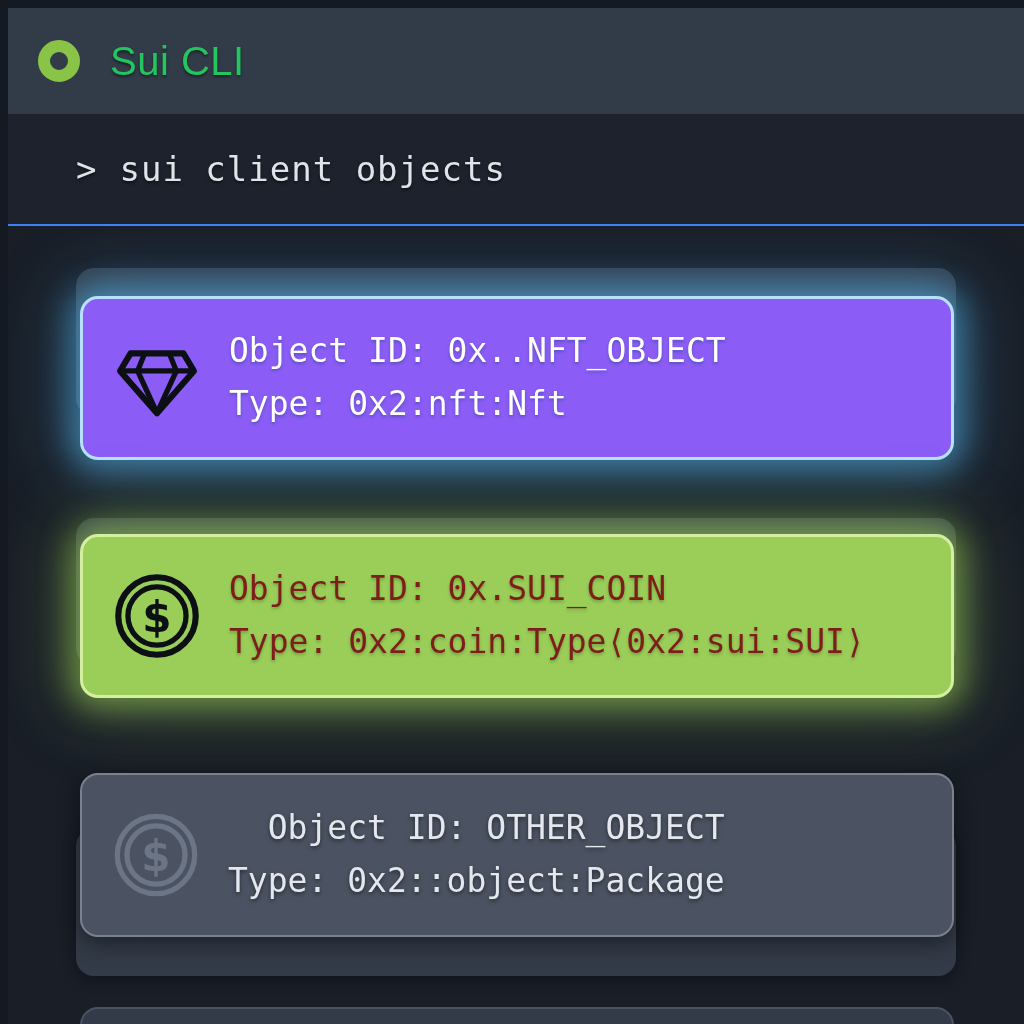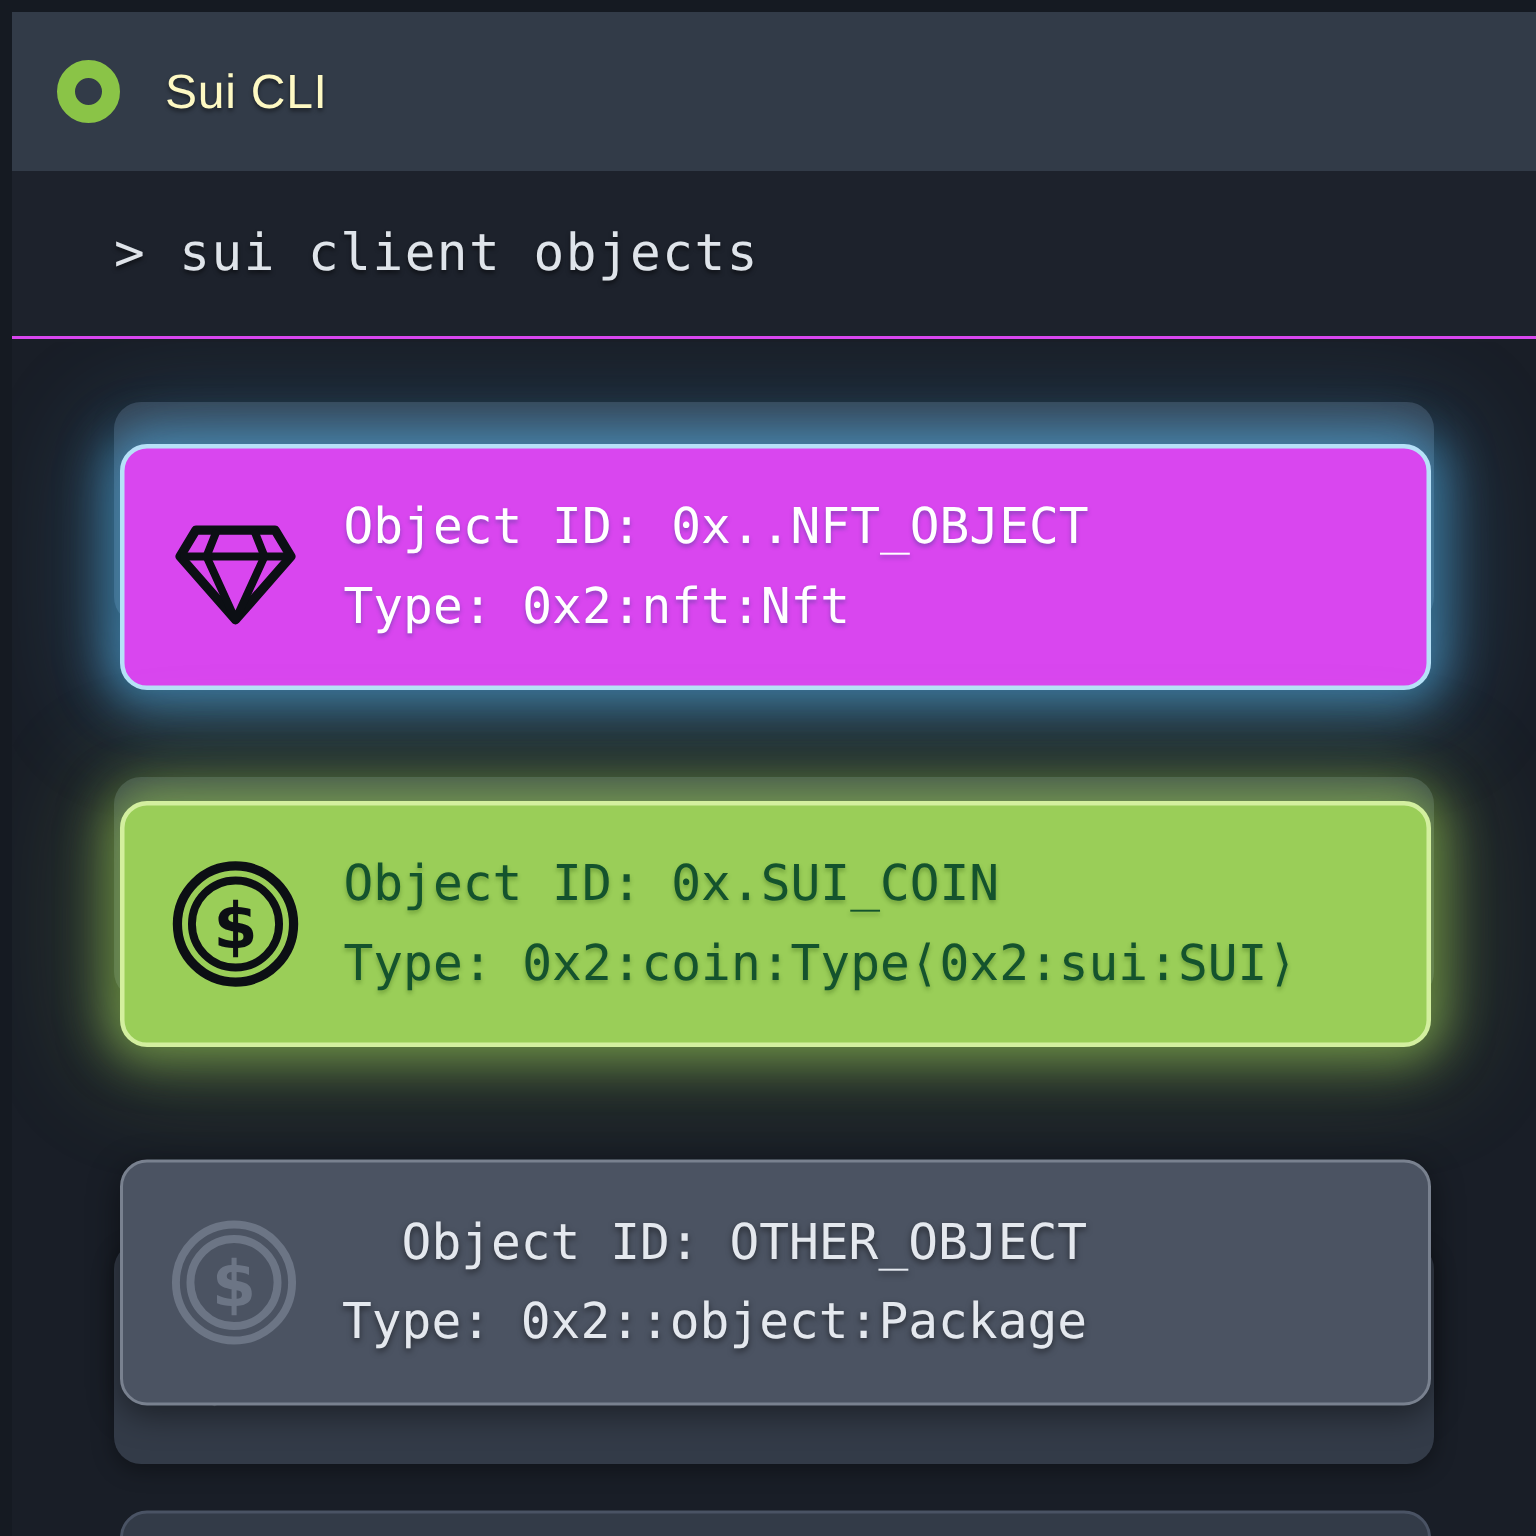"Sui CLI" .app-title { color: #fef9c3 -> #22c55e; font-size: 32px -> 40px }
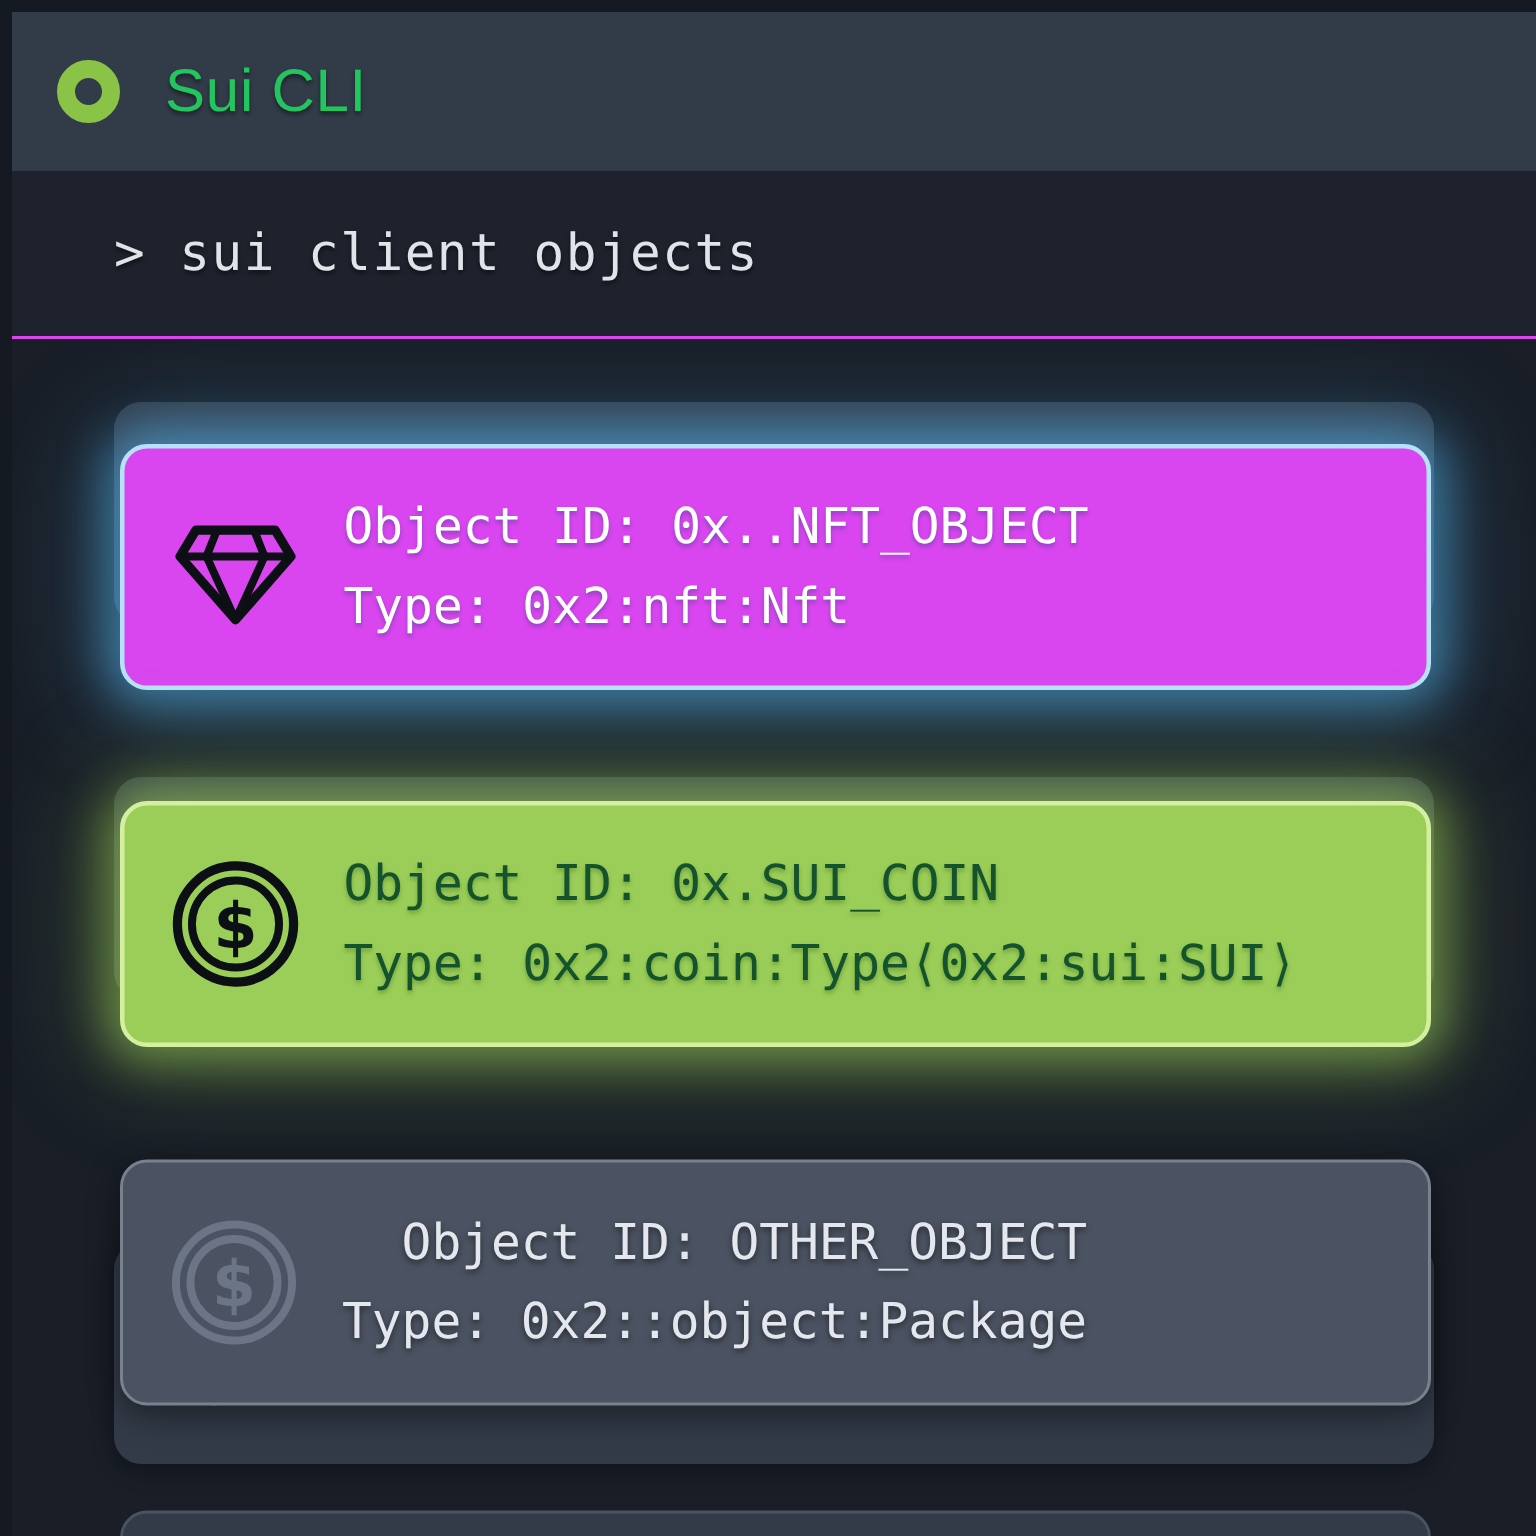"> sui client objects" .prompt-area { border-bottom: 2px solid #d946ef -> 2px solid #3b82f6 }
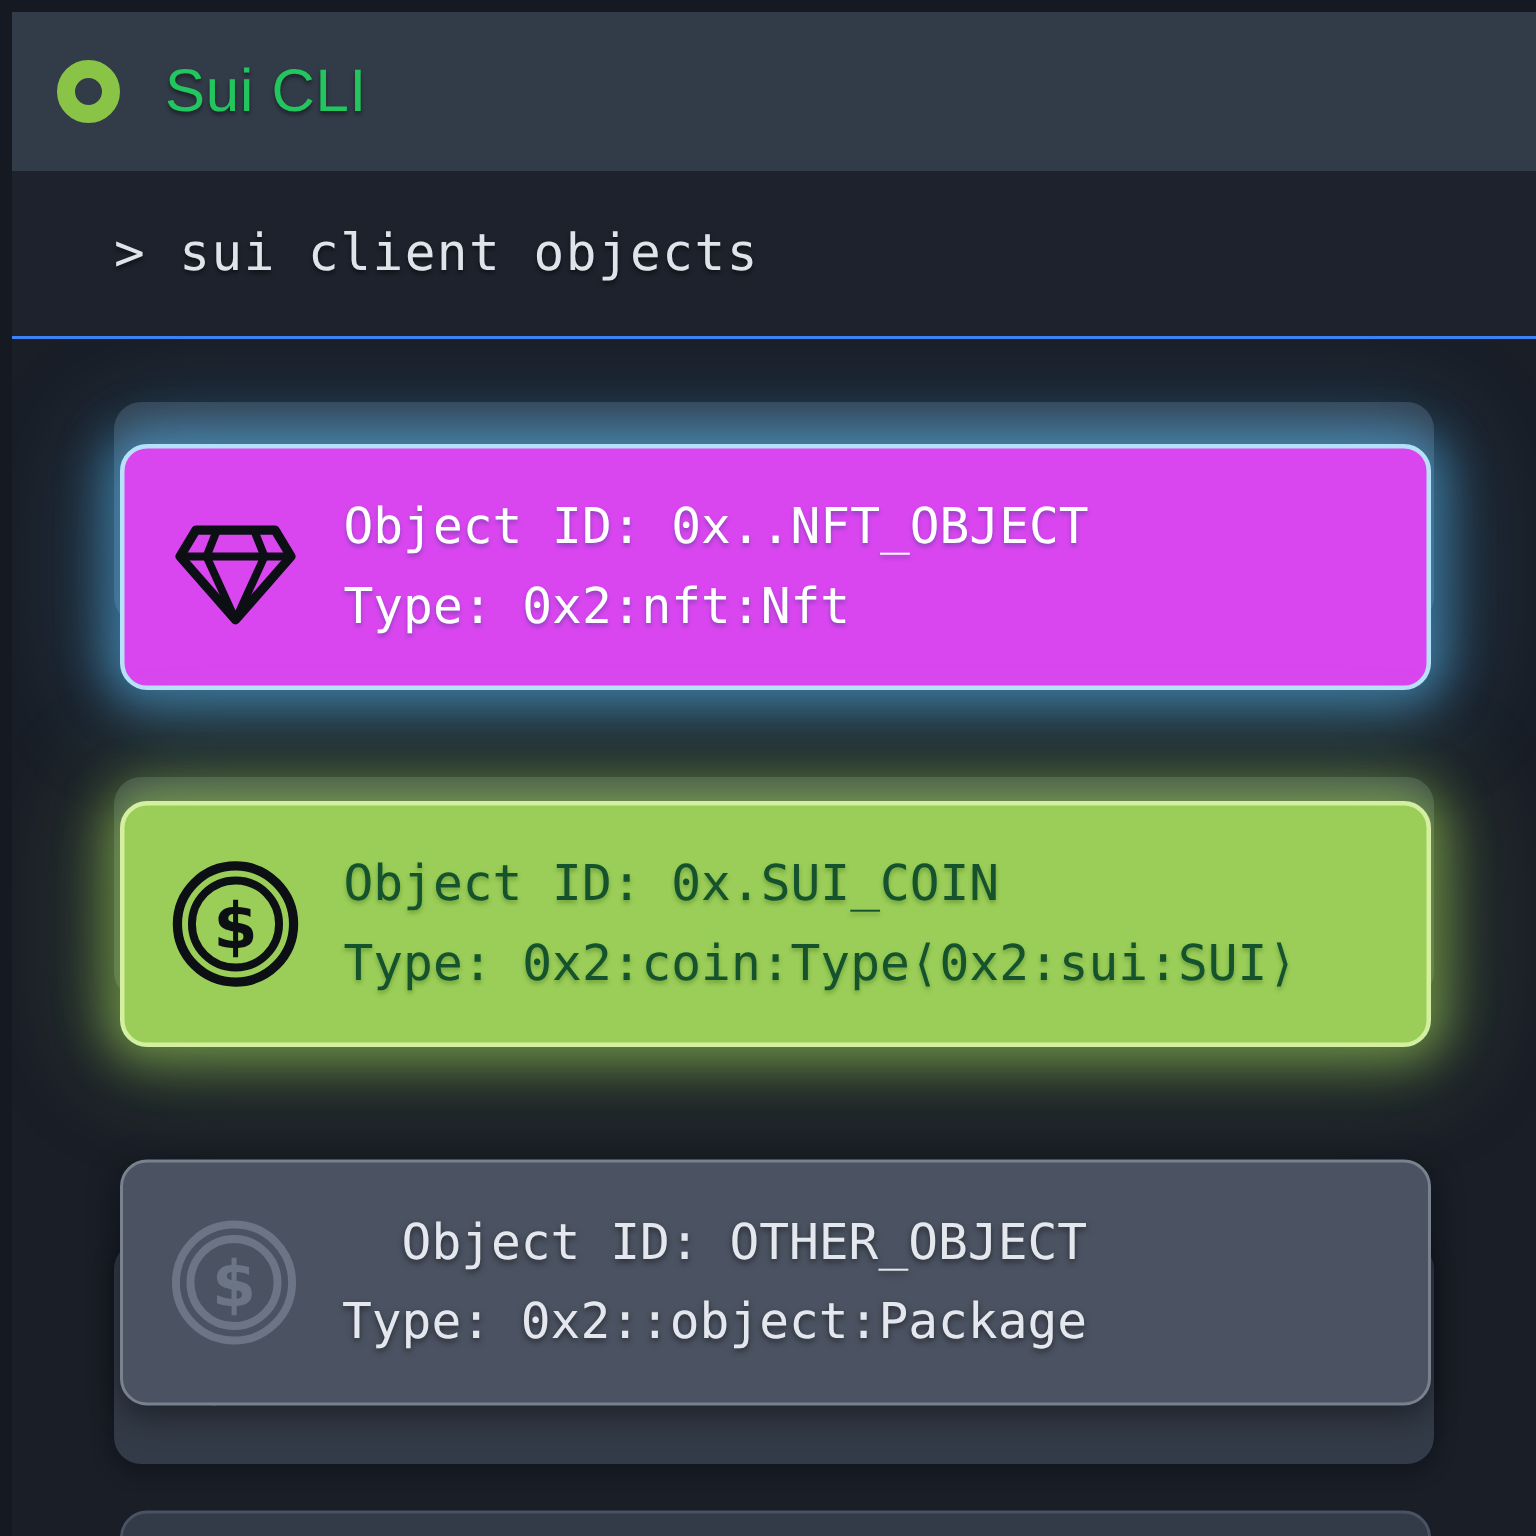"Object ID: 0x..NFT_OBJECT" .card.blue { background: #d946ef -> #8b5cf6 }
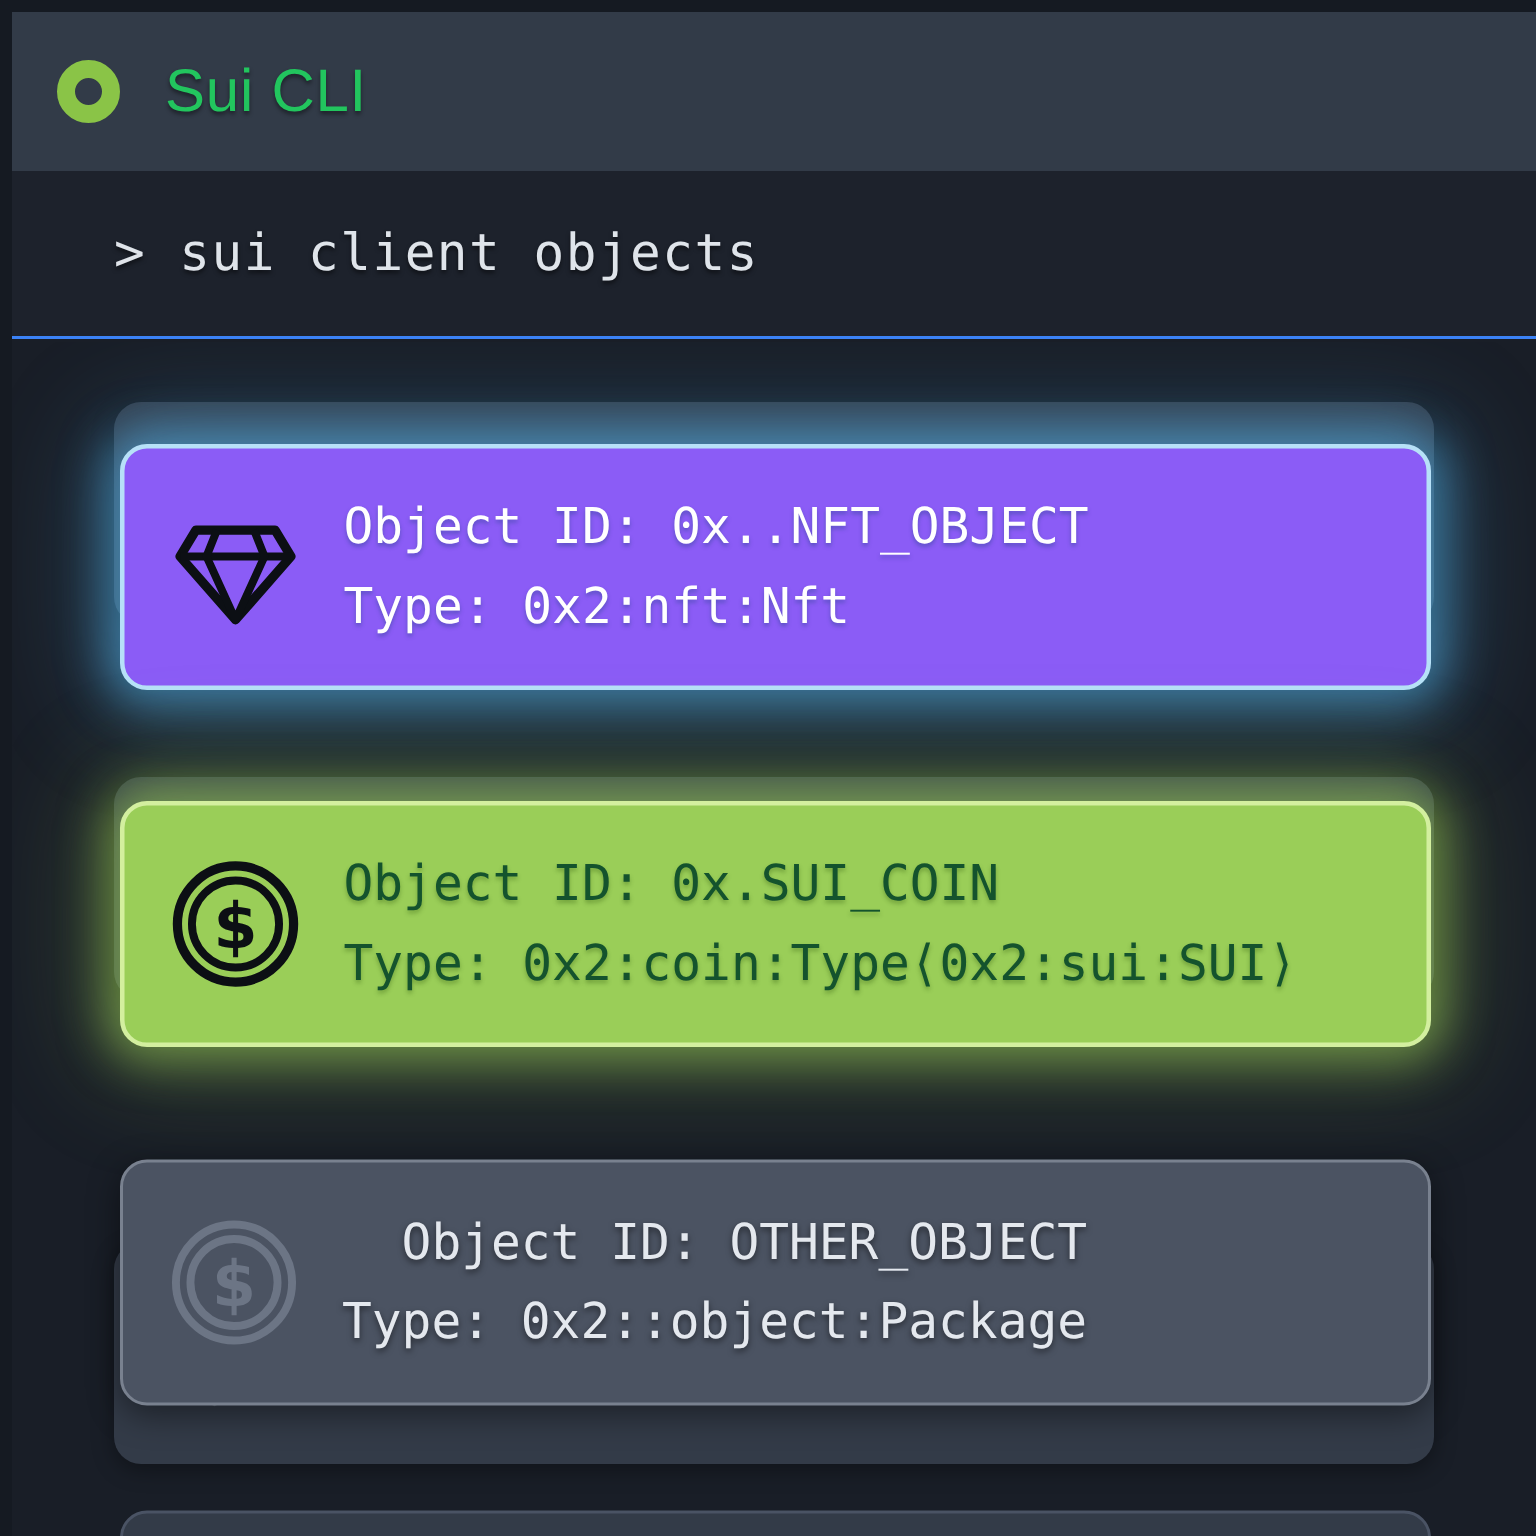"Object ID: 0x.SUI_COIN" .card.green .row-text { color: #14532d -> #7f1d1d }
